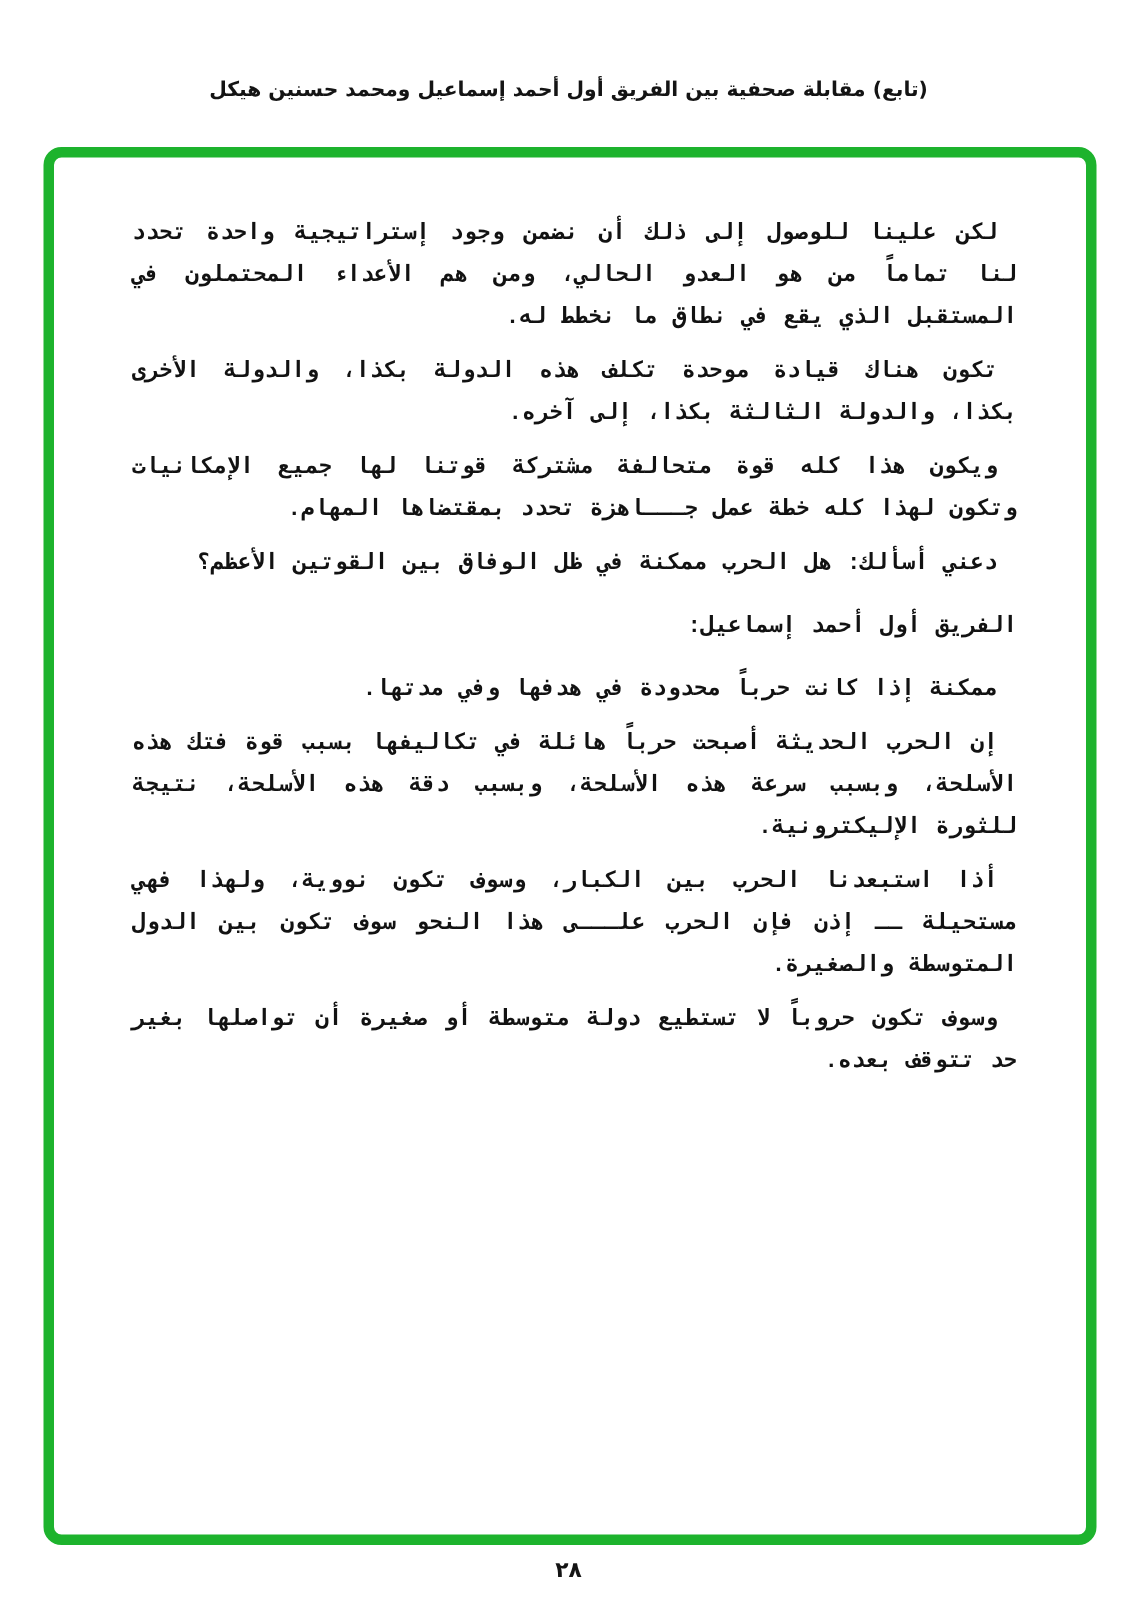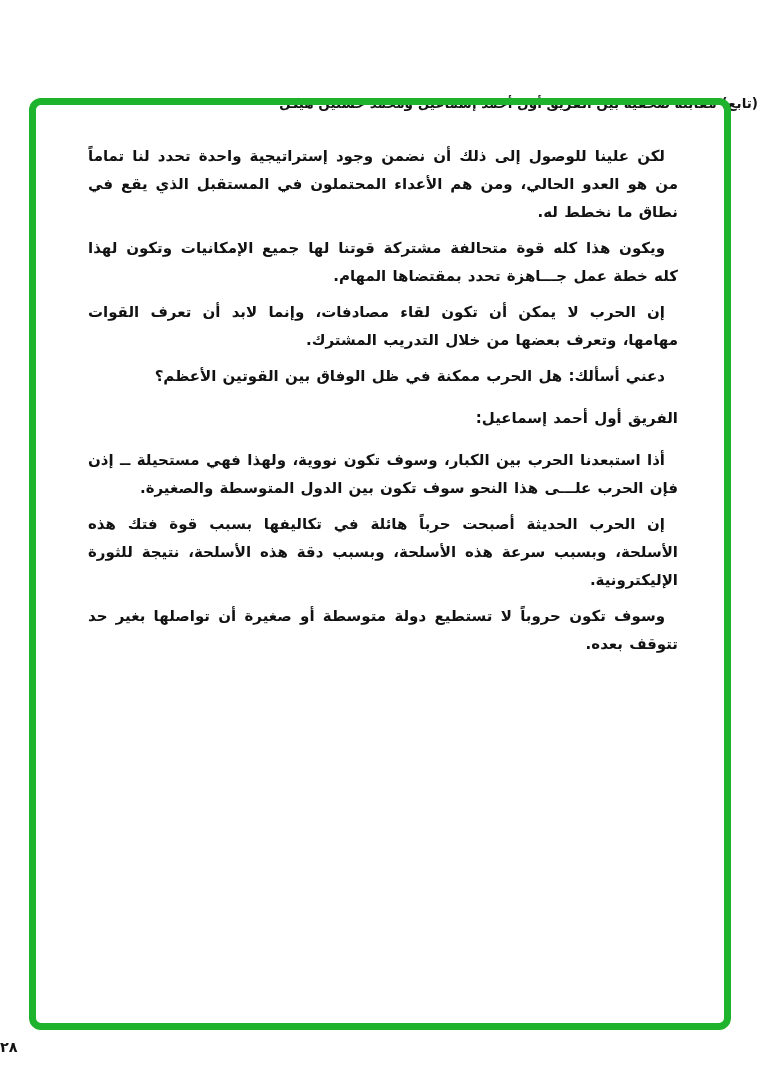"(تابع) مقابلة صحفية بين الفريق" .header-title { margin-top: 43px -> none; text-align: right -> center }
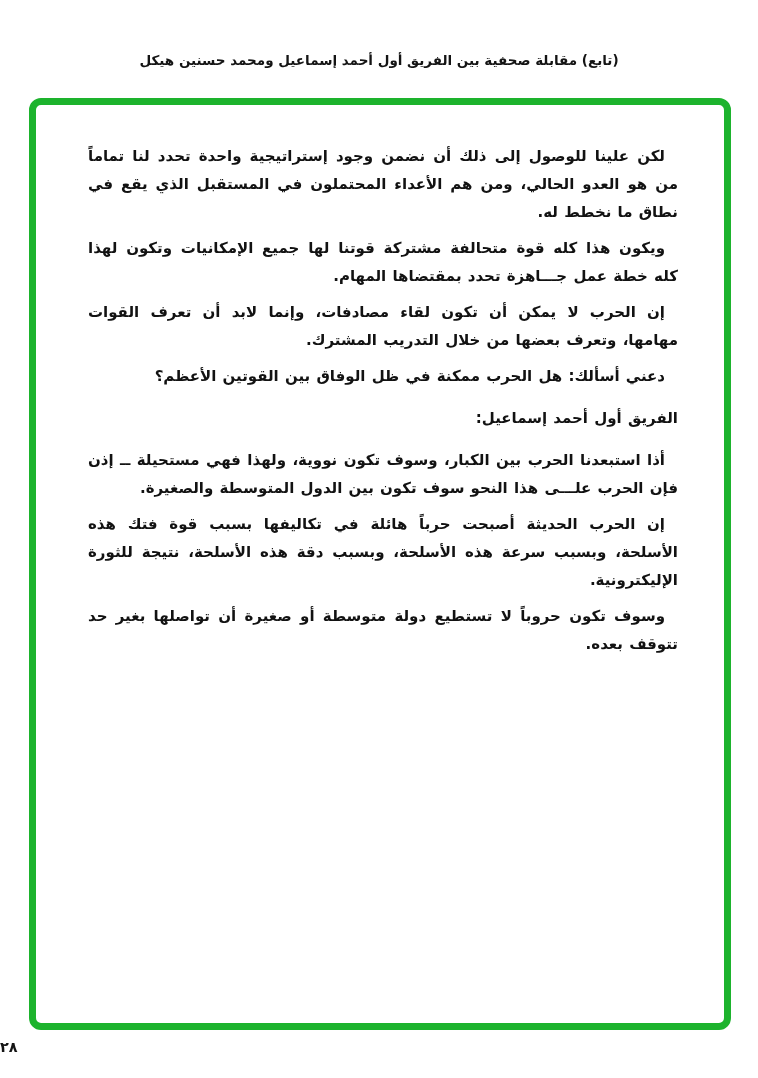"لكن علينا للوصول إلى ذلك" .para { font-family: none -> Liberation Mono, monospace }
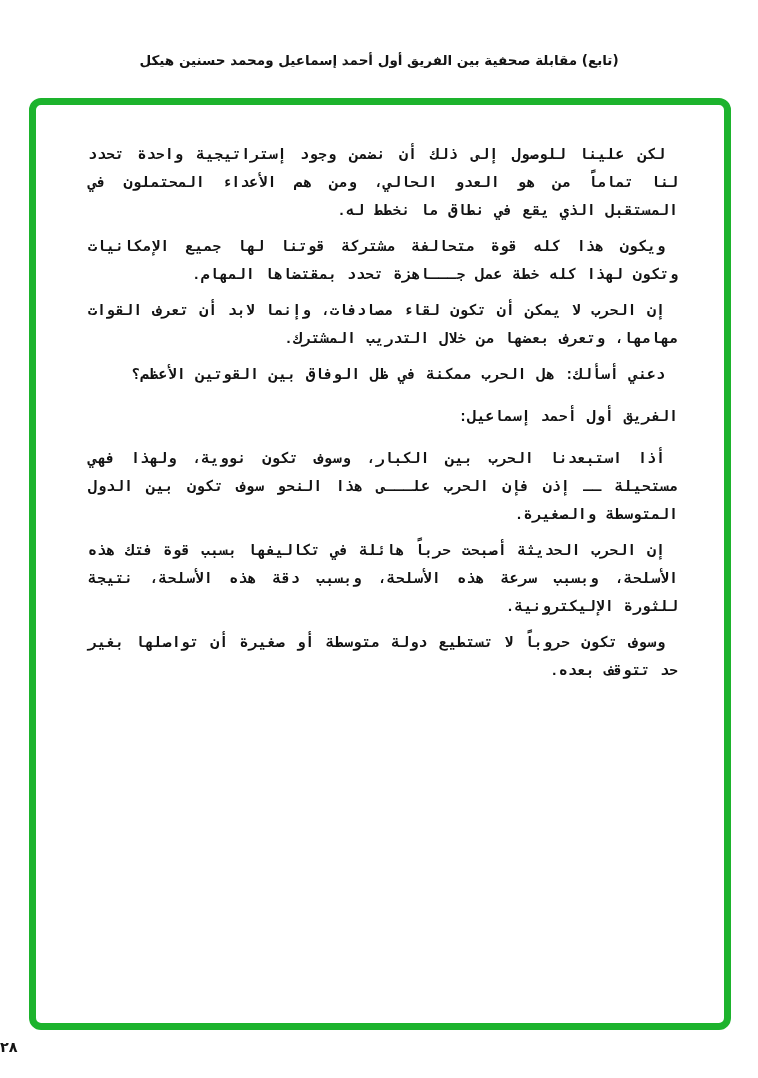"تكون هناك قيادة موحدة تكلف" p.para { html: none -> <p>تكون هناك قيادة موحدة تكلف هذه الدولة بكذا، والدولة الأخرى بكذا، والدولة الثالثة بكذا، إلى آخره.</p> }
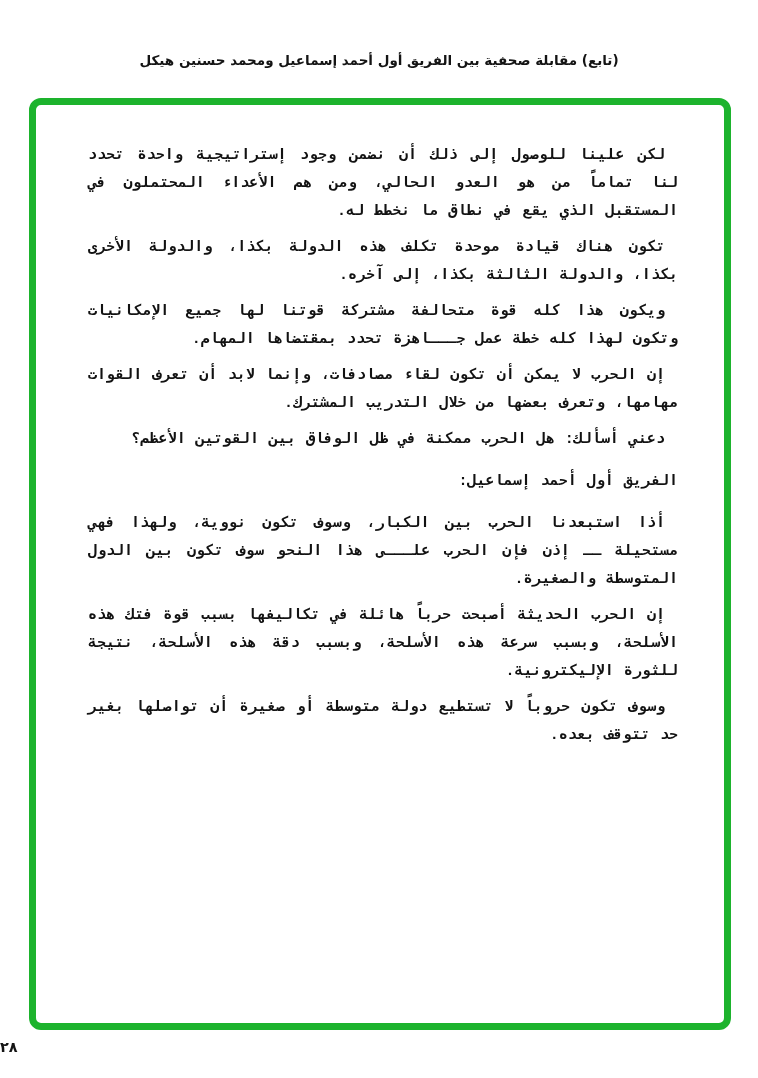"إن الحرب لا يمكن أن" p.para { html: <p>إن الحرب لا يمكن أن تكون لقاء مصادفات، وإنما لابد أن تعرف القوات مهامها، وتعرف بعضها من خلال التدريب المشترك.</p> -> none }
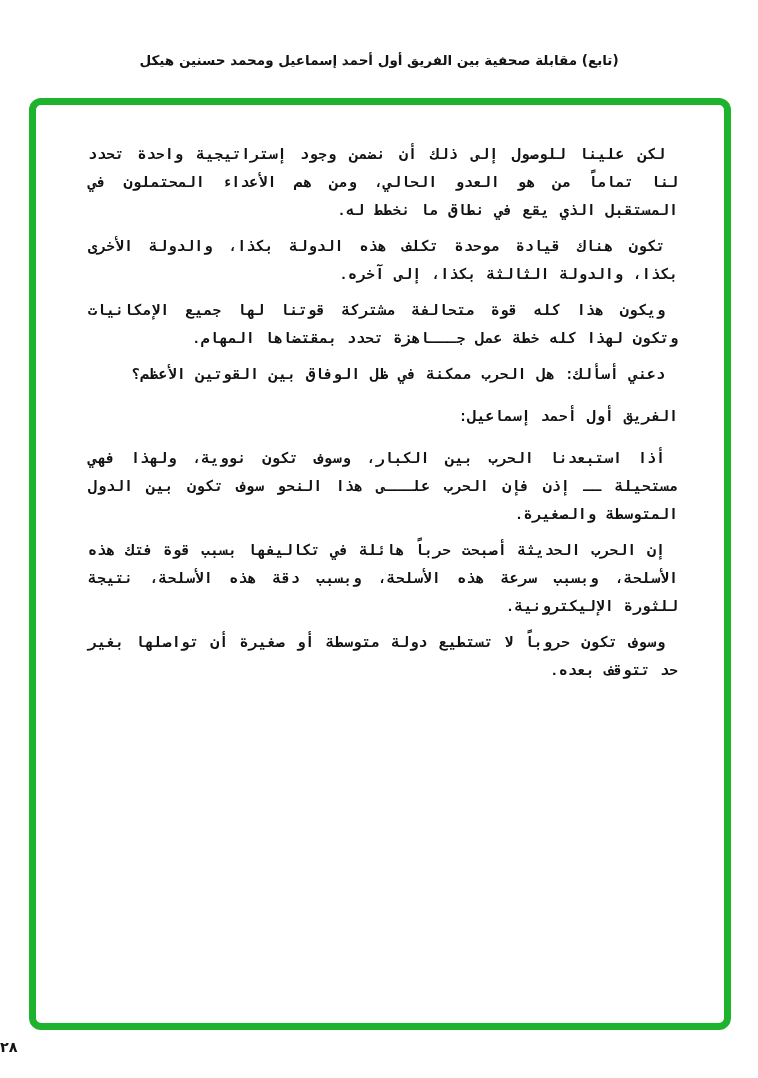"ممكنة إذا كانت حرباً محدودة" p.para { html: none -> <p>ممكنة إذا كانت حرباً محدودة في هدفها وفي مدتها.</p> }
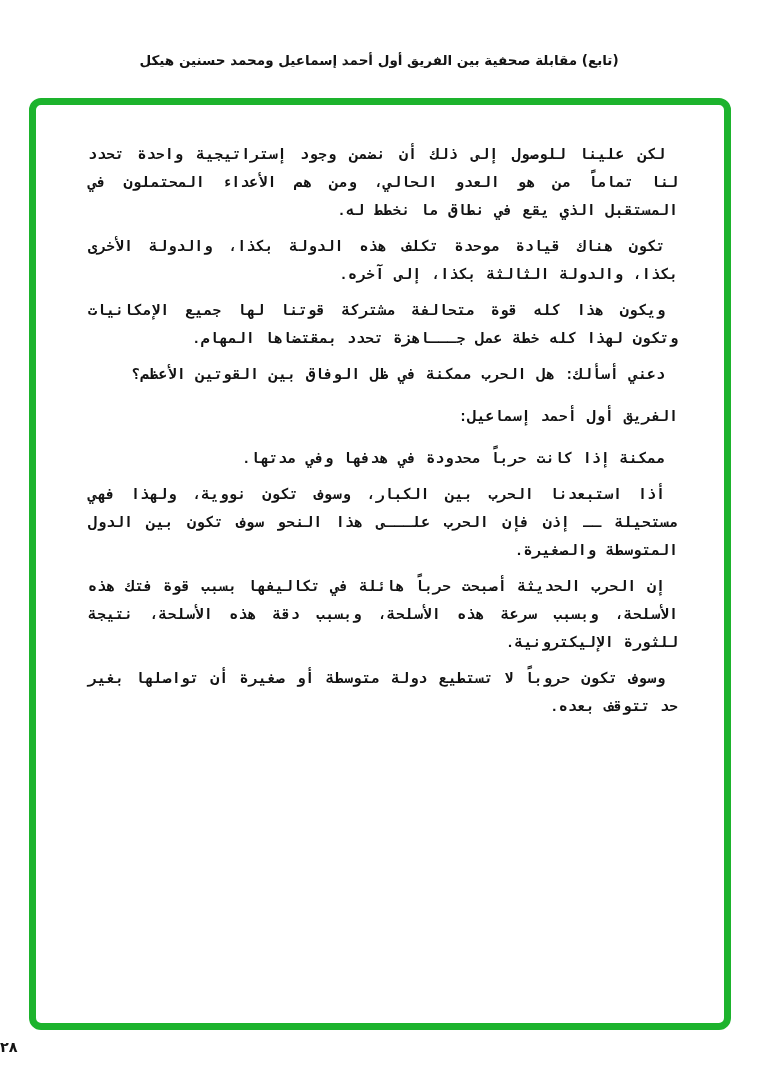"أذا استبعدنا الحرب بين الكبار،" p.para { order: before "إن الحرب الحديثة أصبحت حرباً" -> after "إن الحرب الحديثة أصبحت حرباً" }
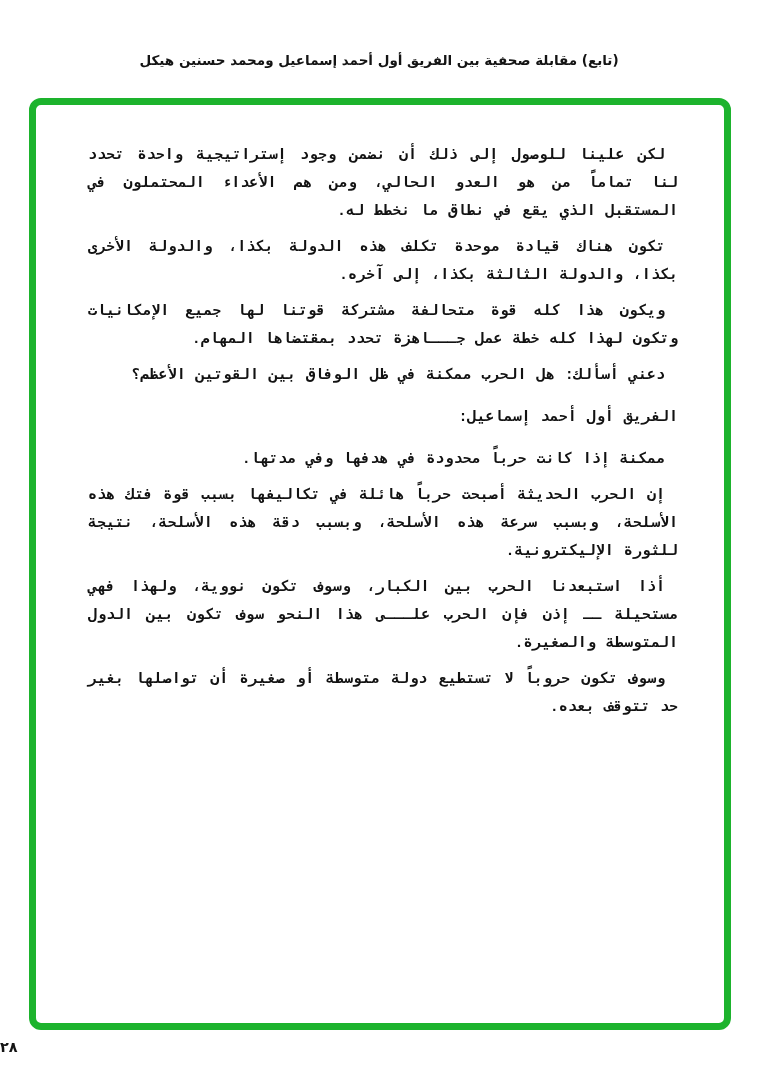"٢٨" .page-number { text-align: left -> center }
